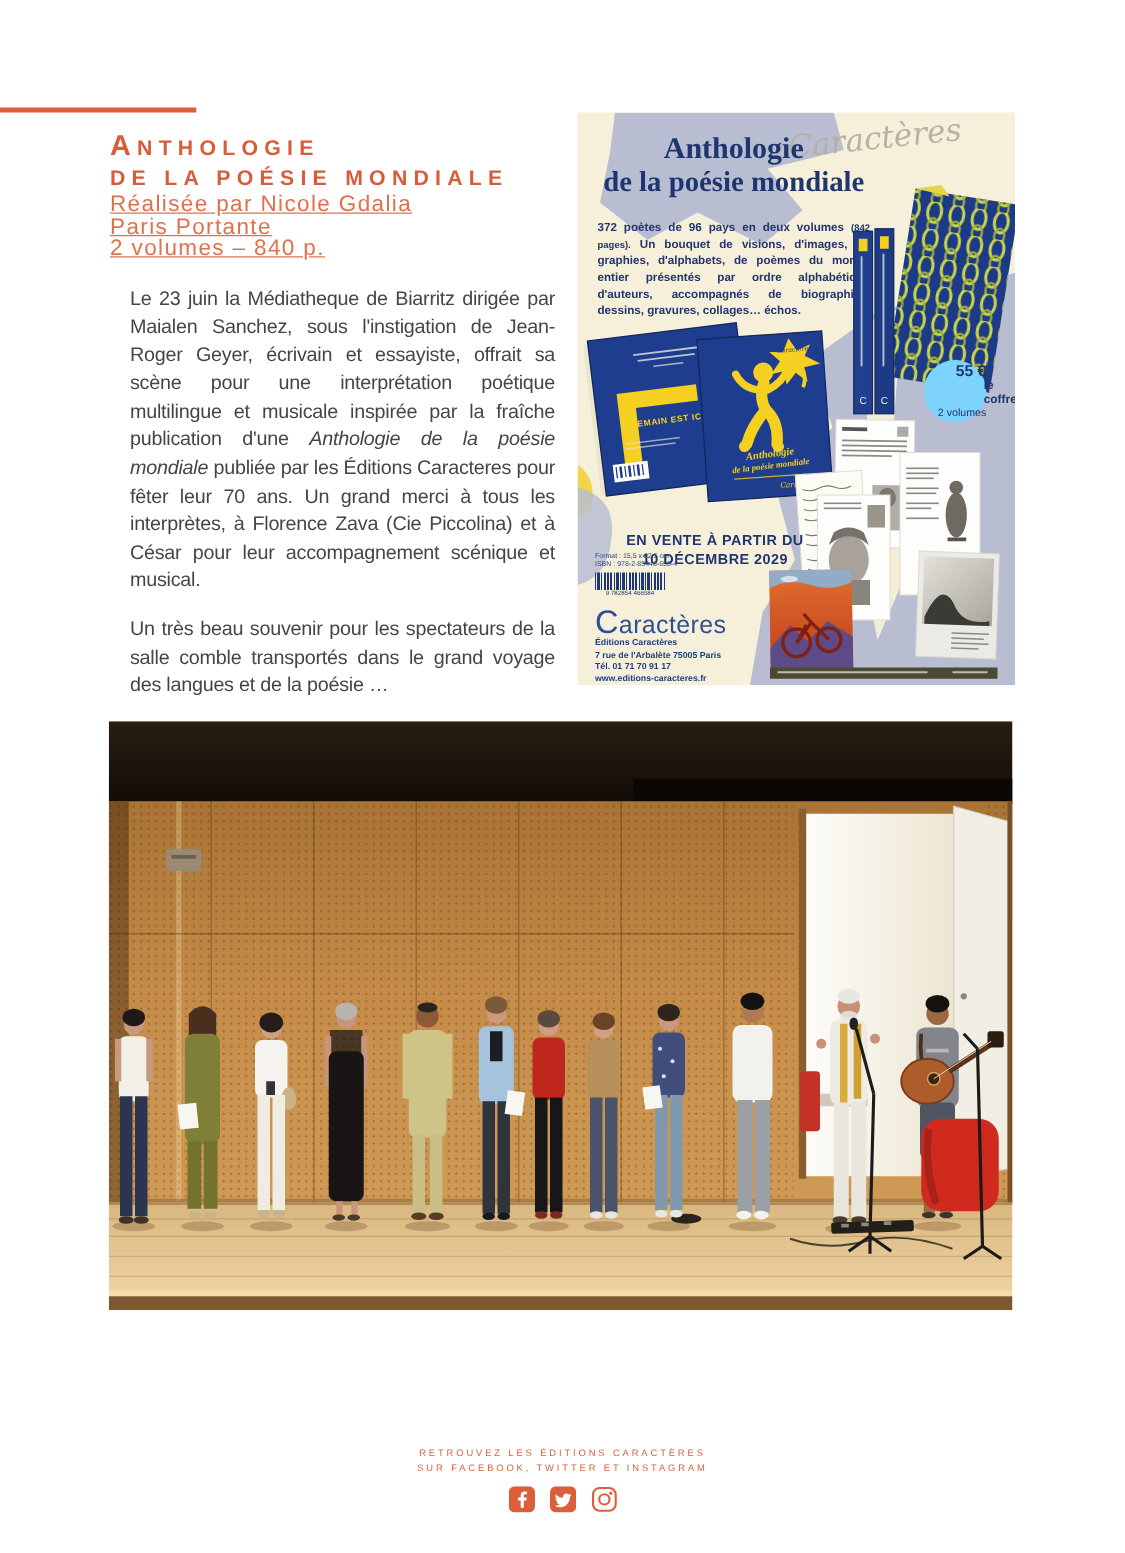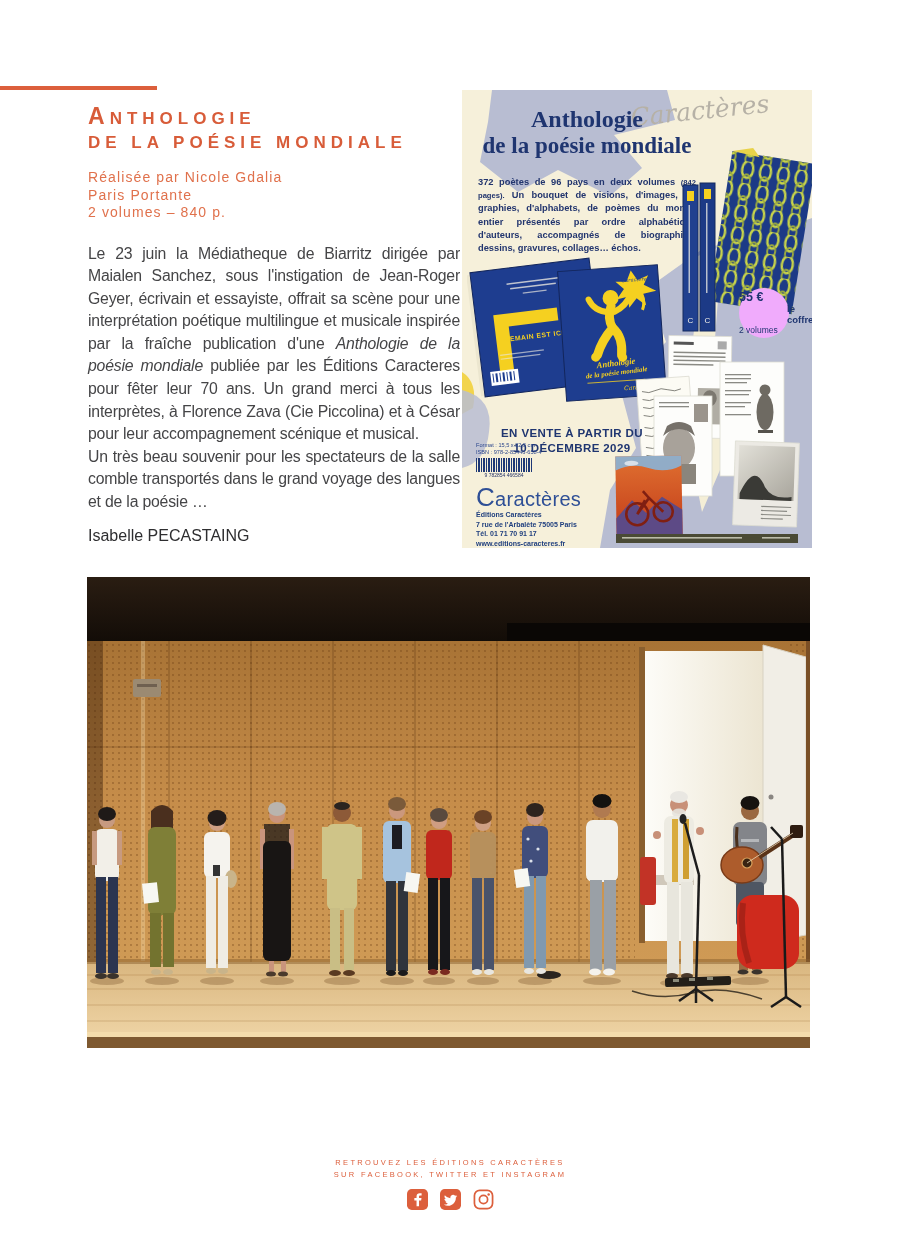"Réalisée par Nicole Gdalia" .a-sub { font-size: 14px -> 18px; margin-top: 14px -> none; text-decoration: none -> underline }
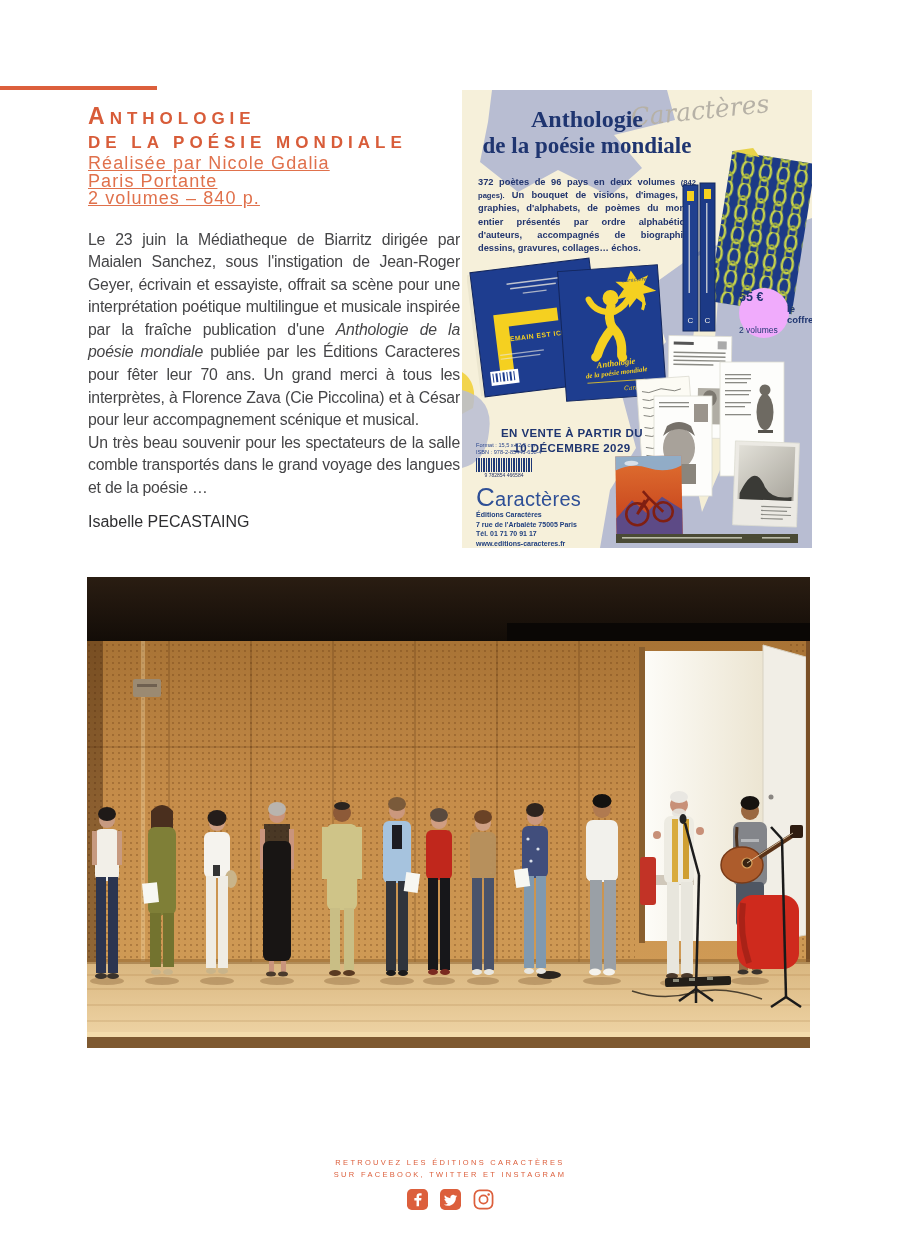"Le 23 juin la Médiatheque" .a-body p { margin: 0 -> 16px }
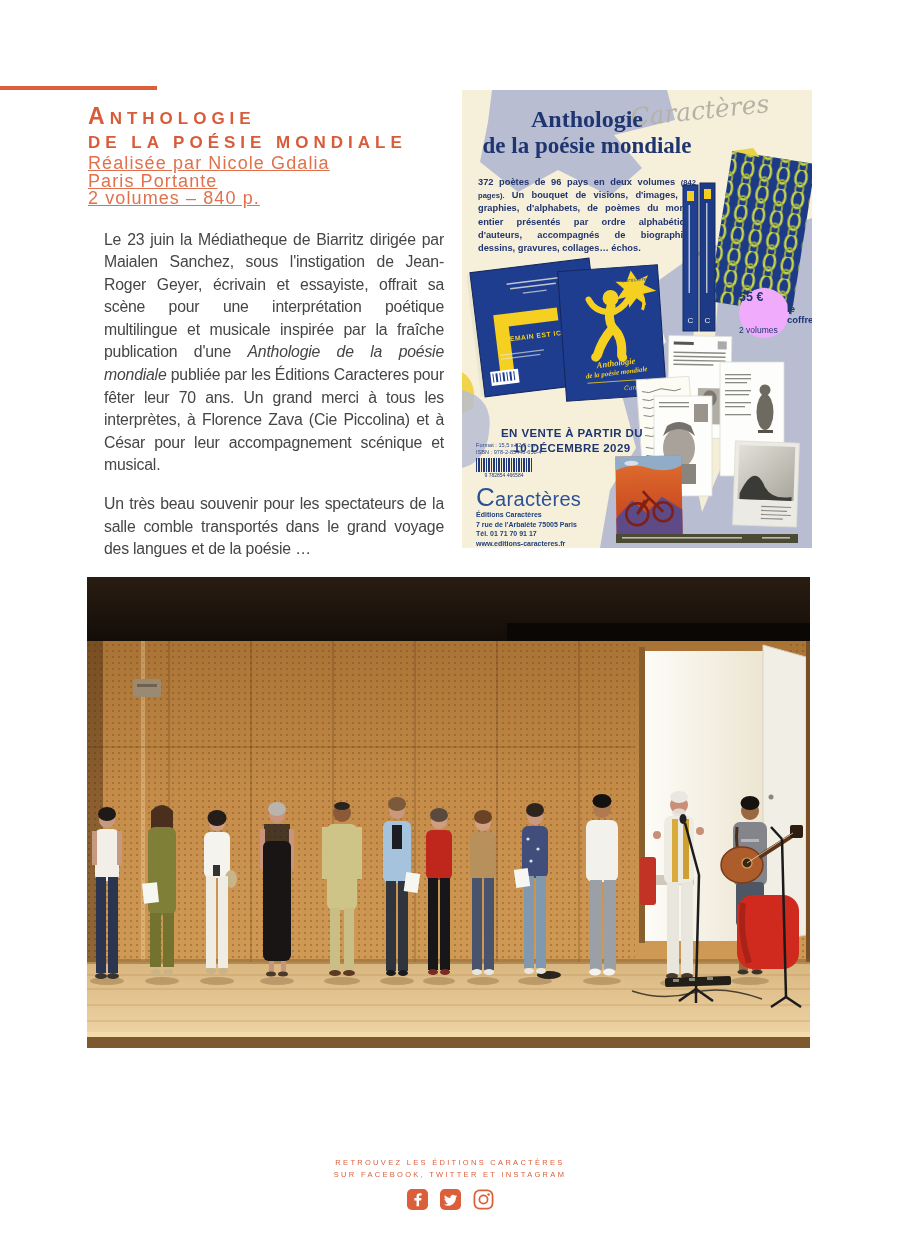"55 €" .fl-badge { background: #f0abfc -> #7dd3fc; text-align: left -> right }
